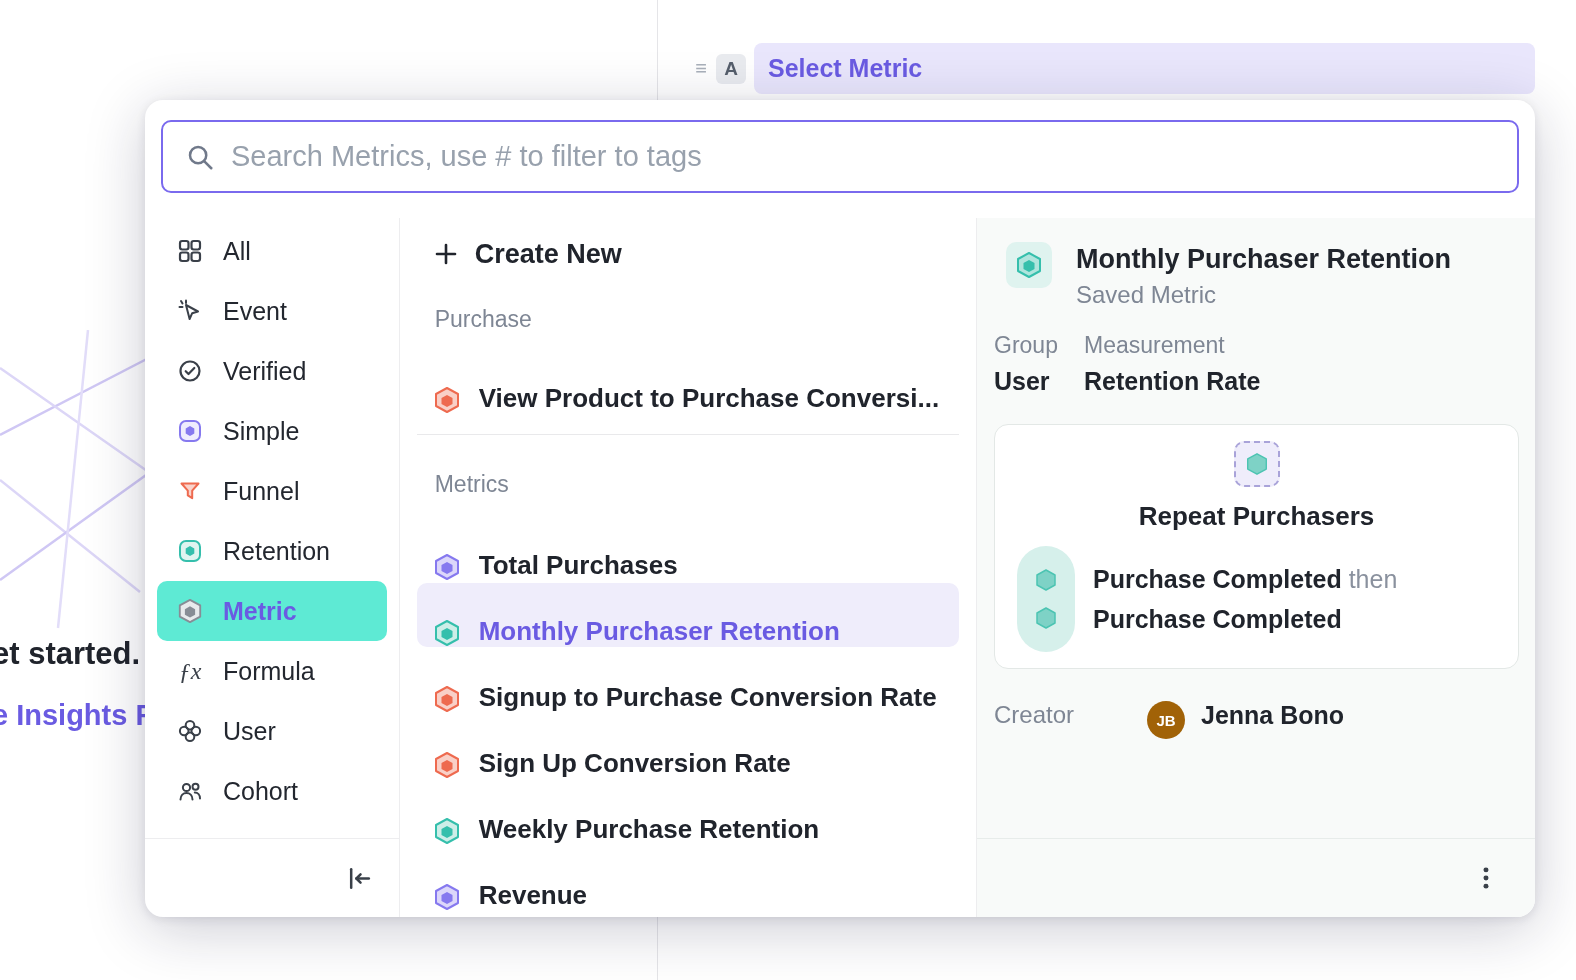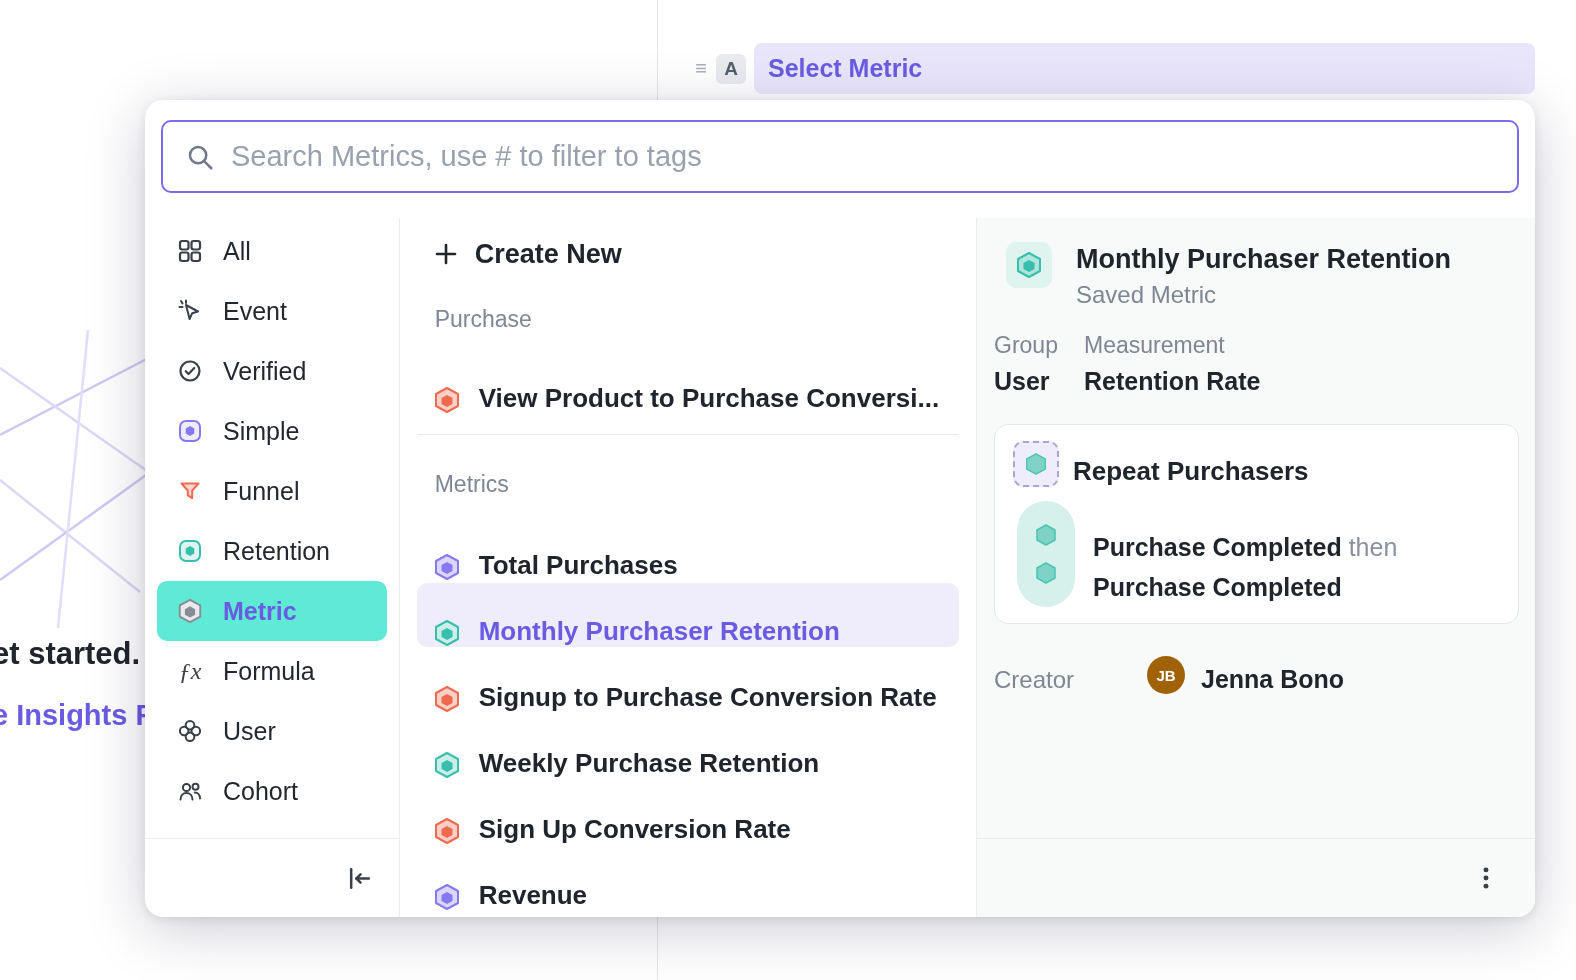"Repeat Purchasers" .c-head { align-items: flex-end -> center; flex-direction: none -> column }
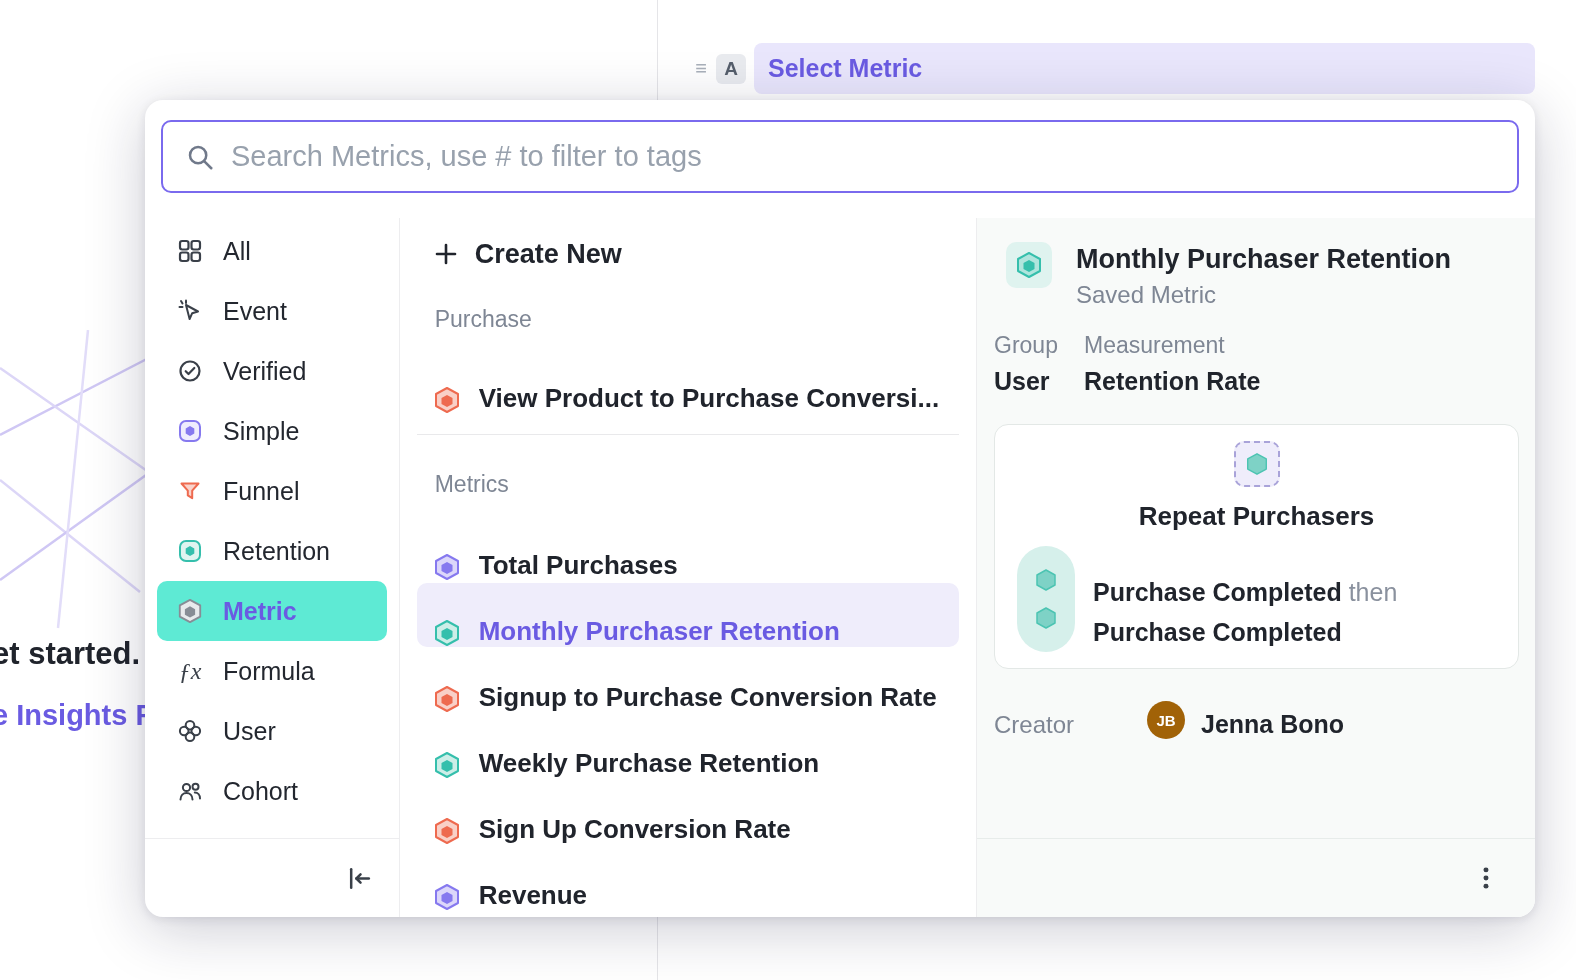"Purchase Completed then" .c-lines { justify-content: flex-end -> center }
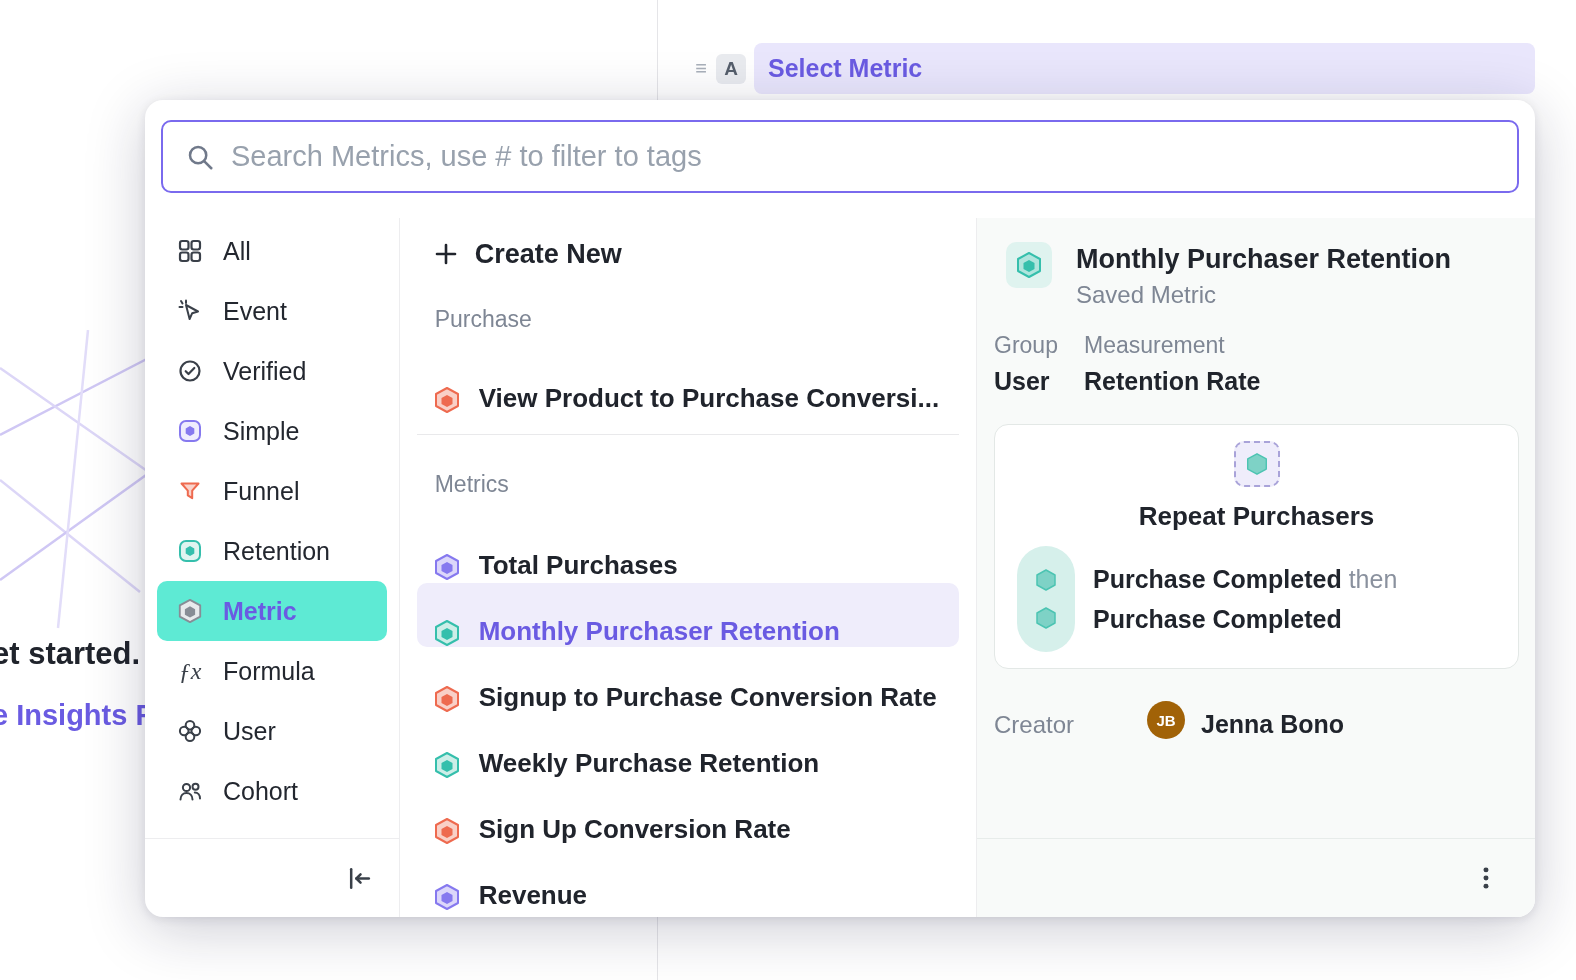"Creator" .creator { align-items: flex-end -> flex-start }
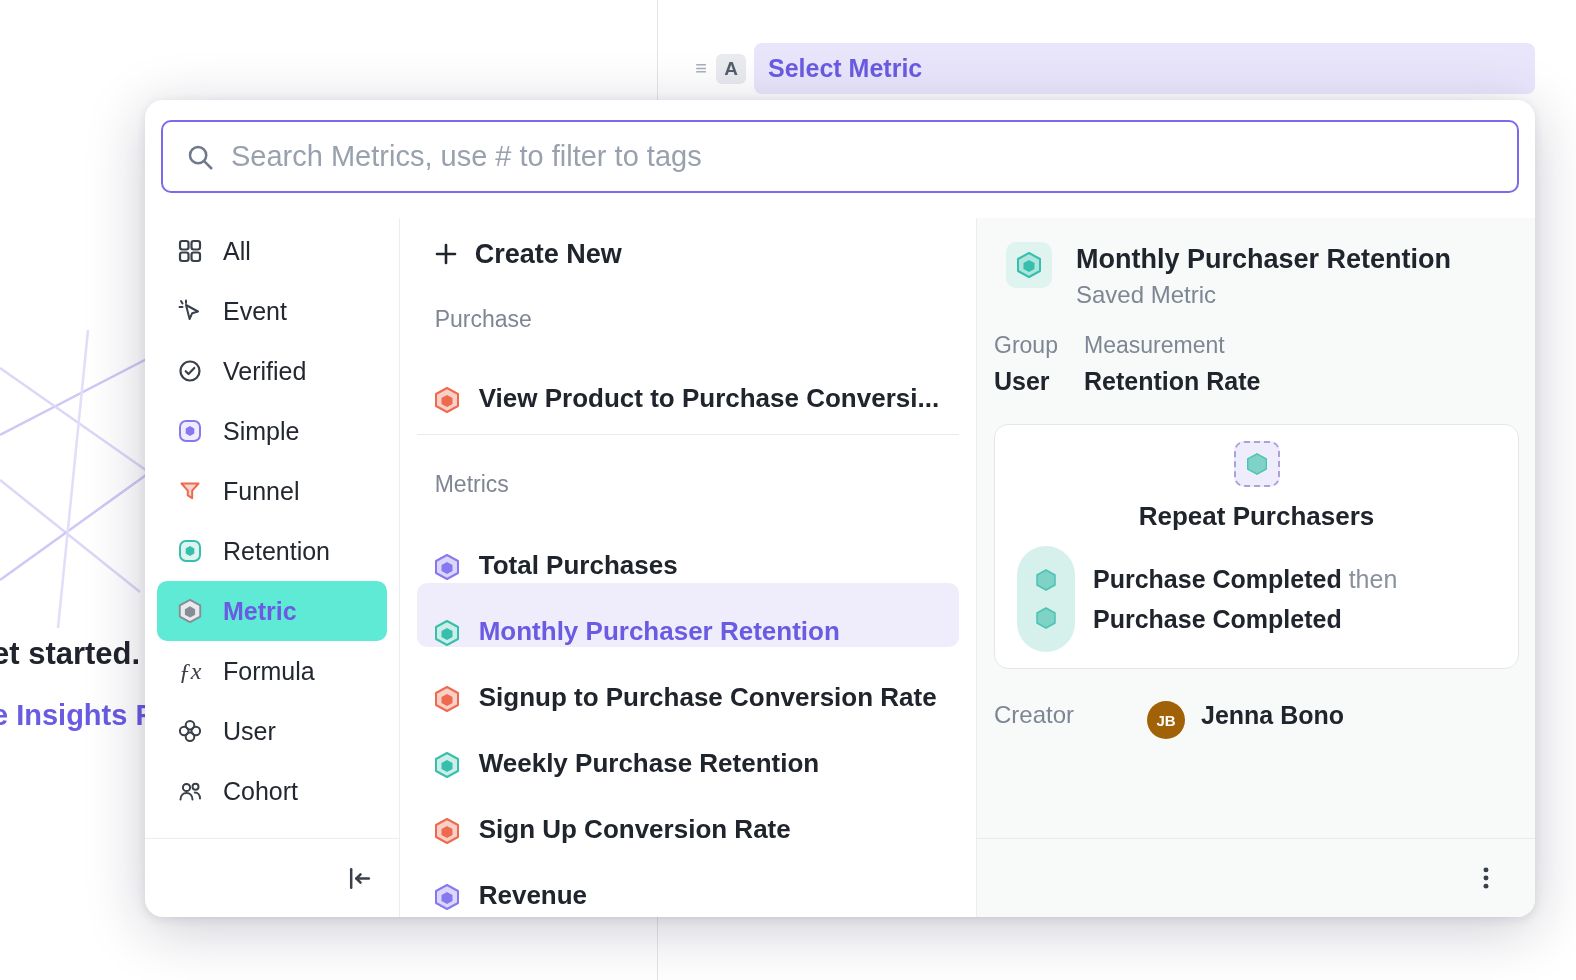"Weekly Purchase Retention" div.row { order: before "Sign Up Conversion Rate" -> after "Sign Up Conversion Rate" }
